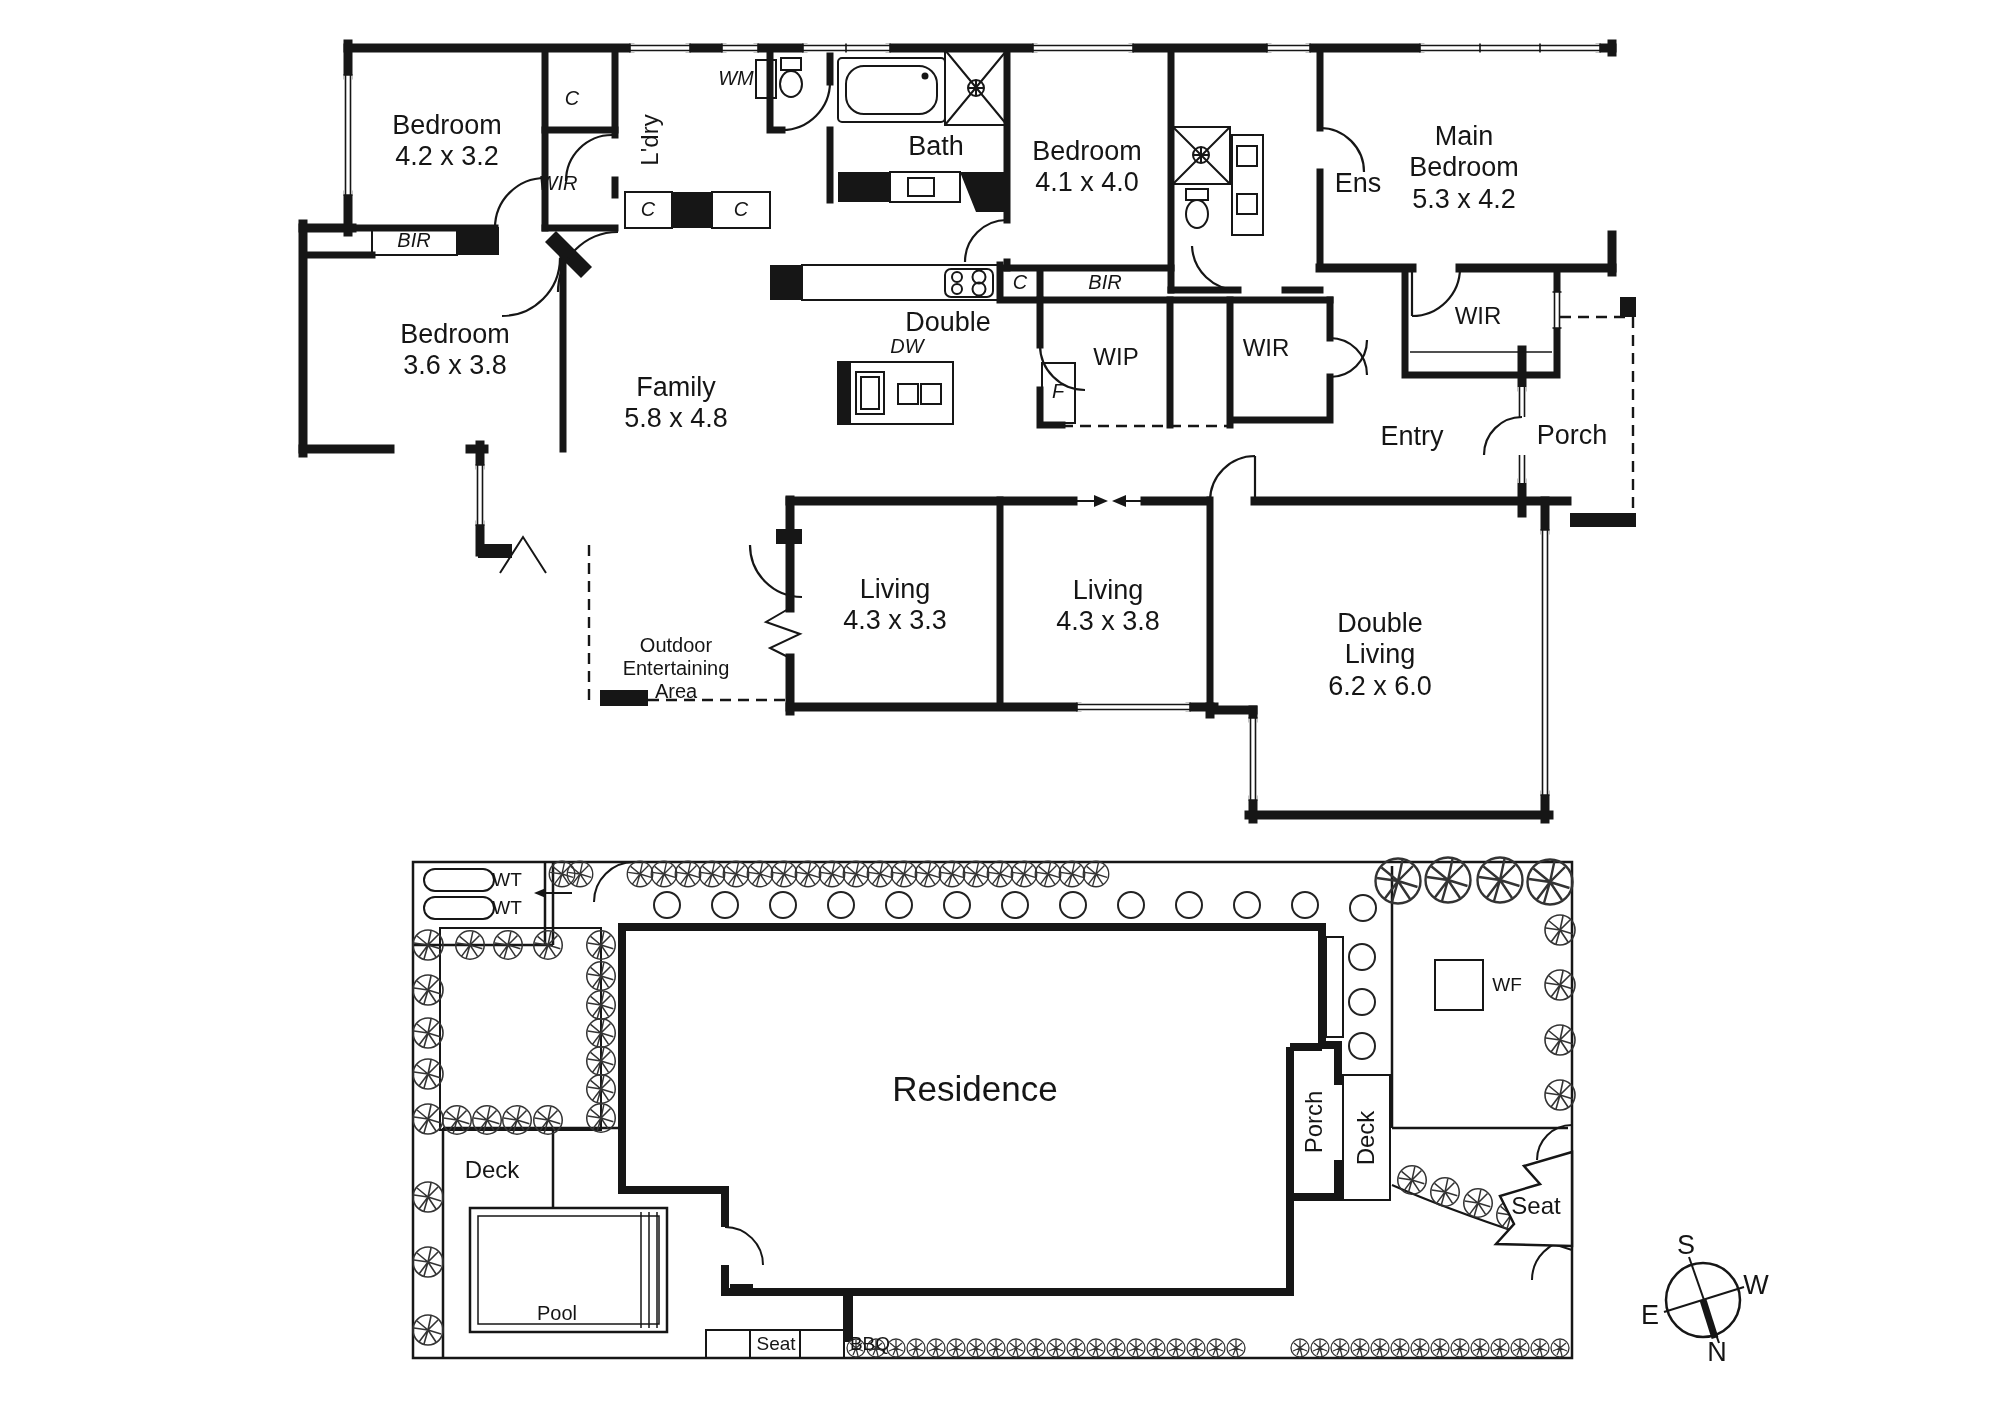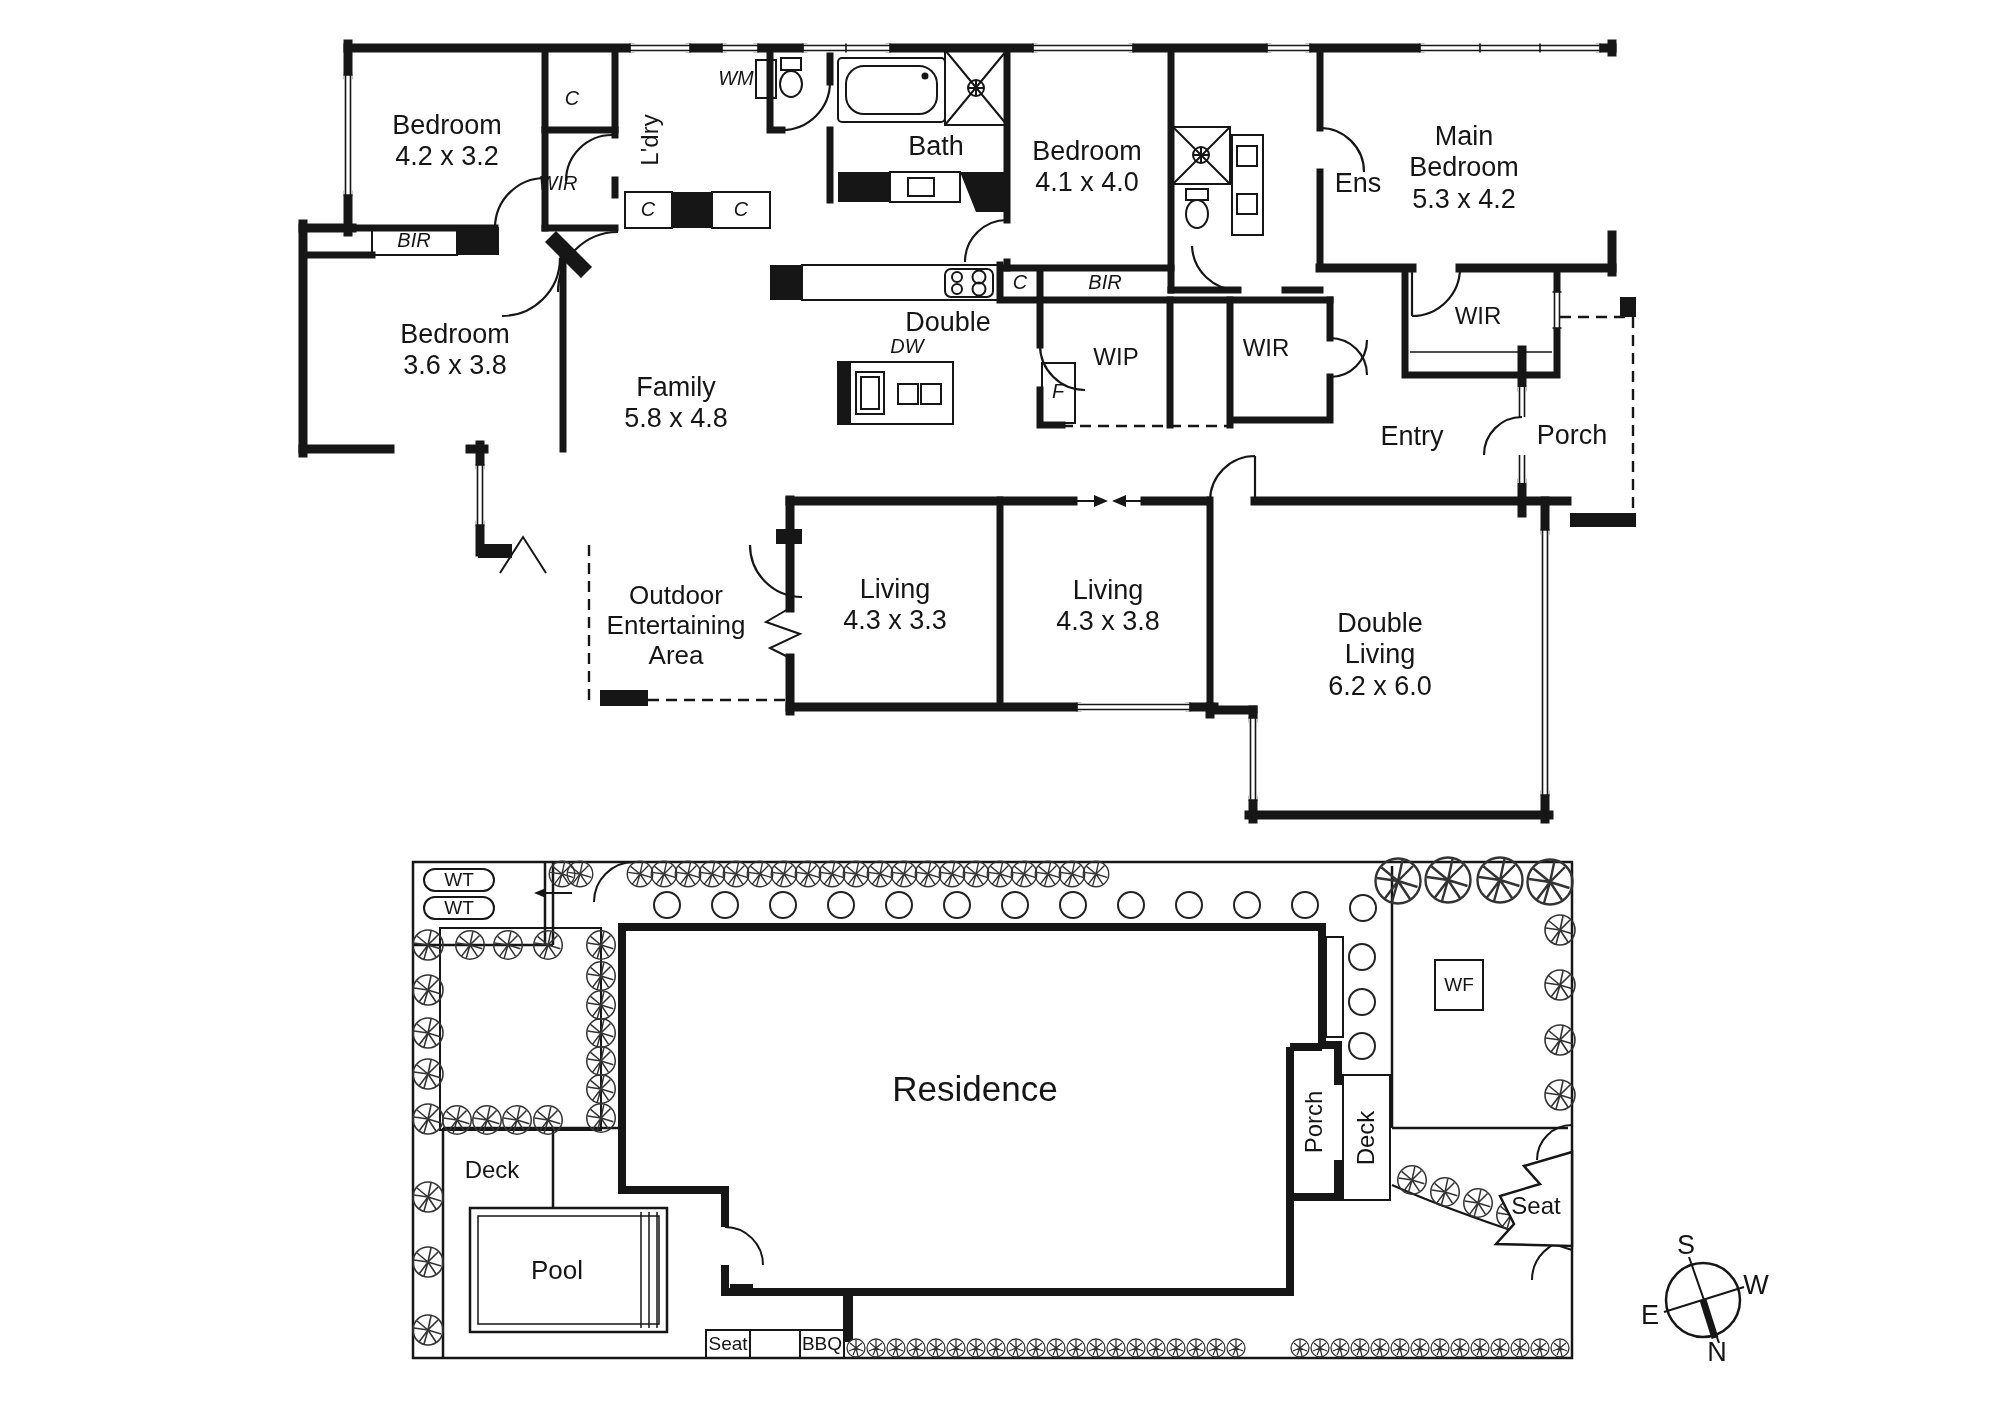"Outdoor" .f26 { font-size: 26px -> 20px; margin-top: none -> 44px }
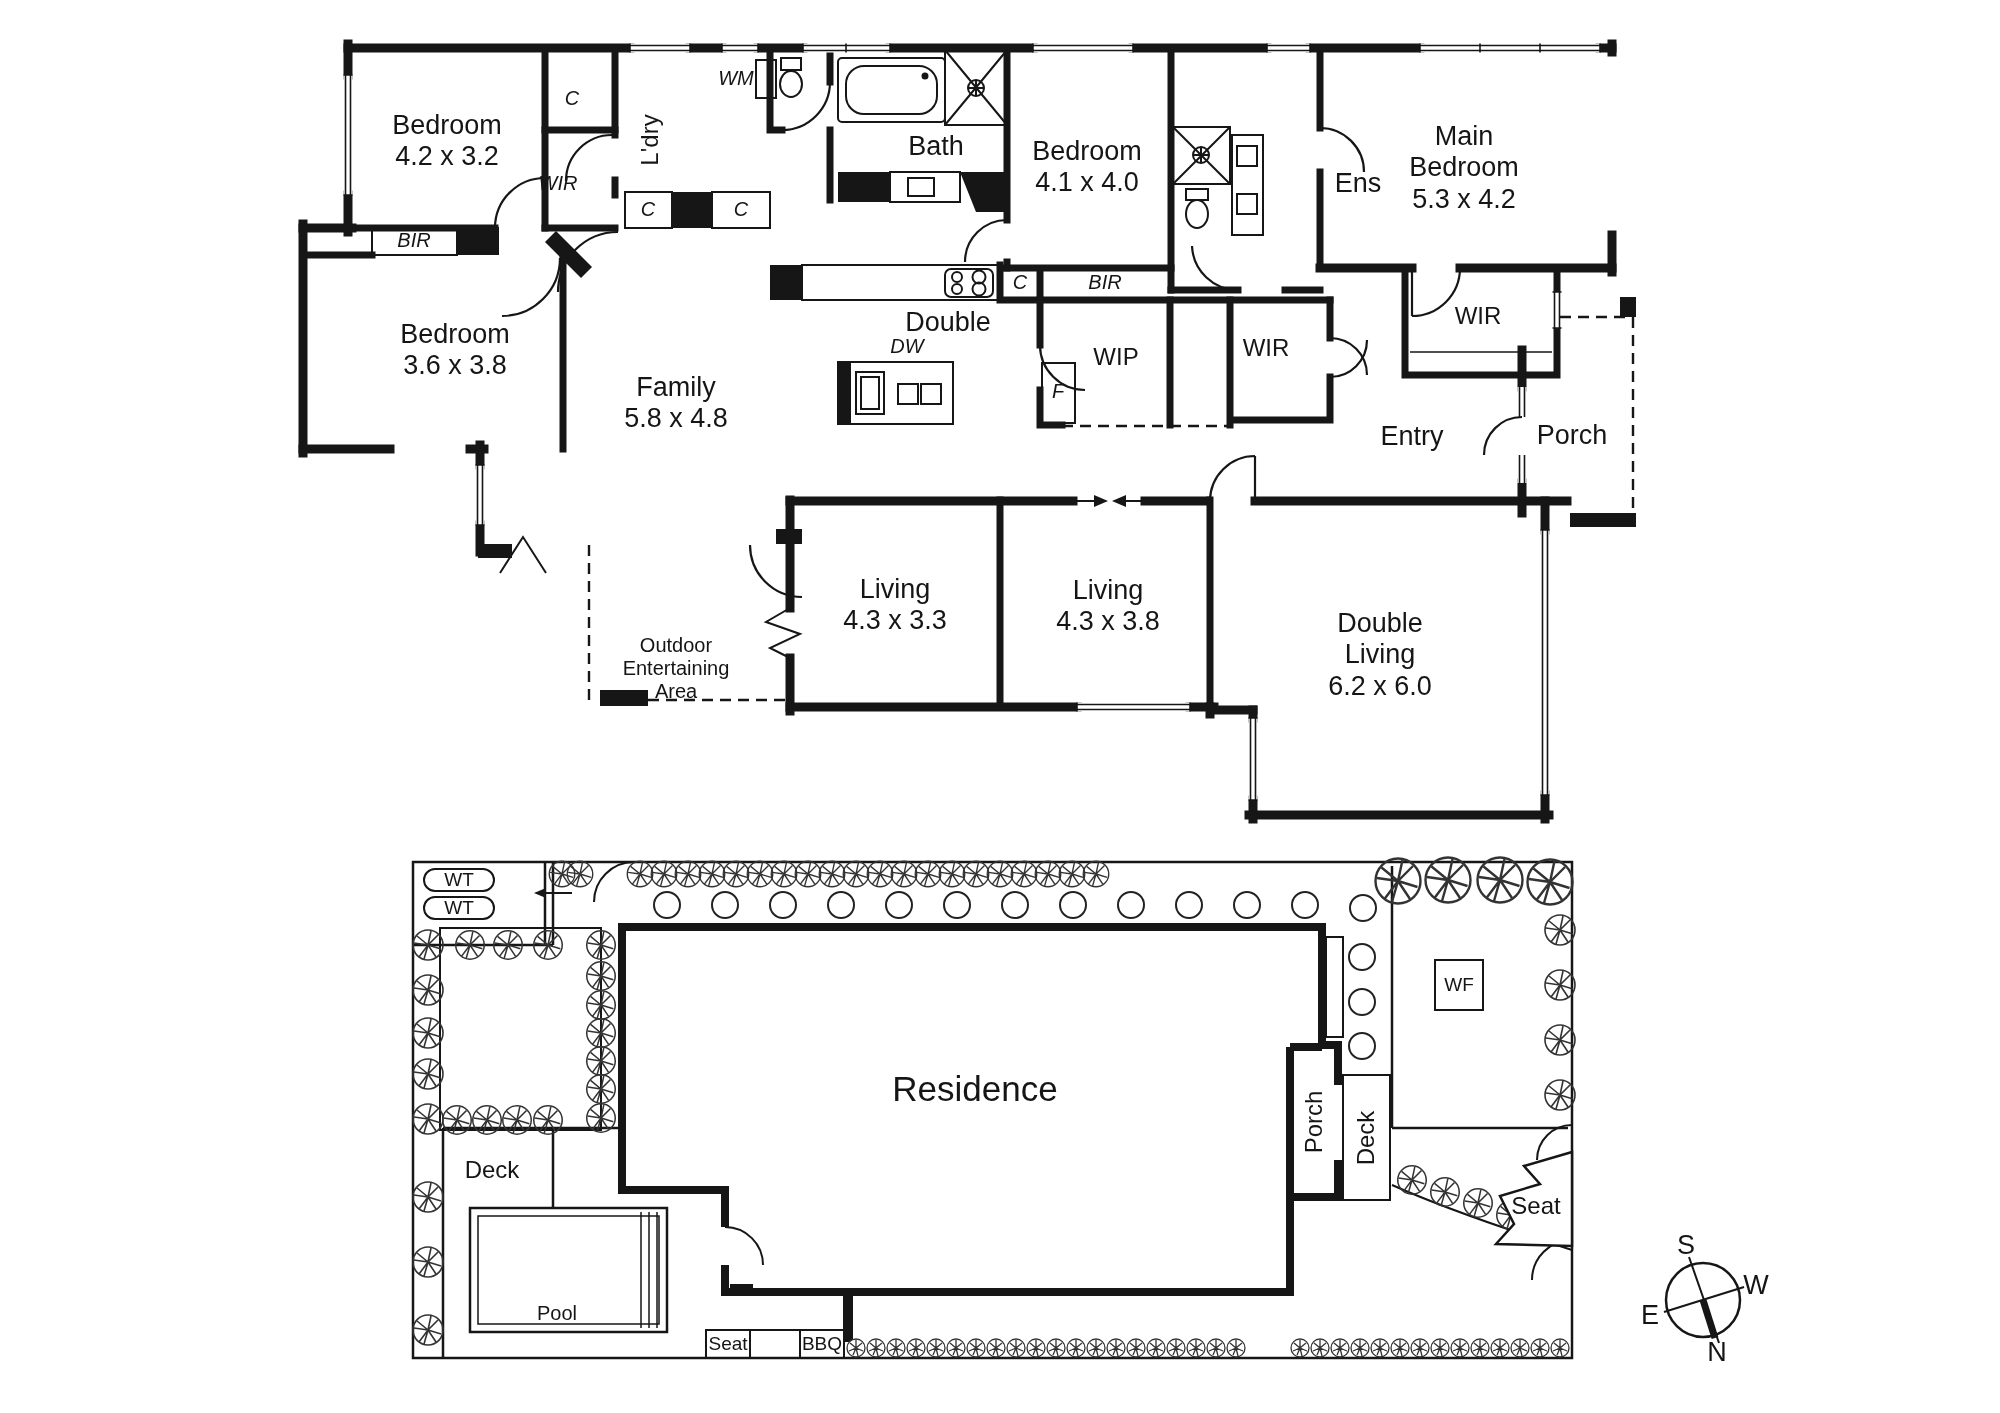"WT" .f19 { margin-left: none -> 48px }
